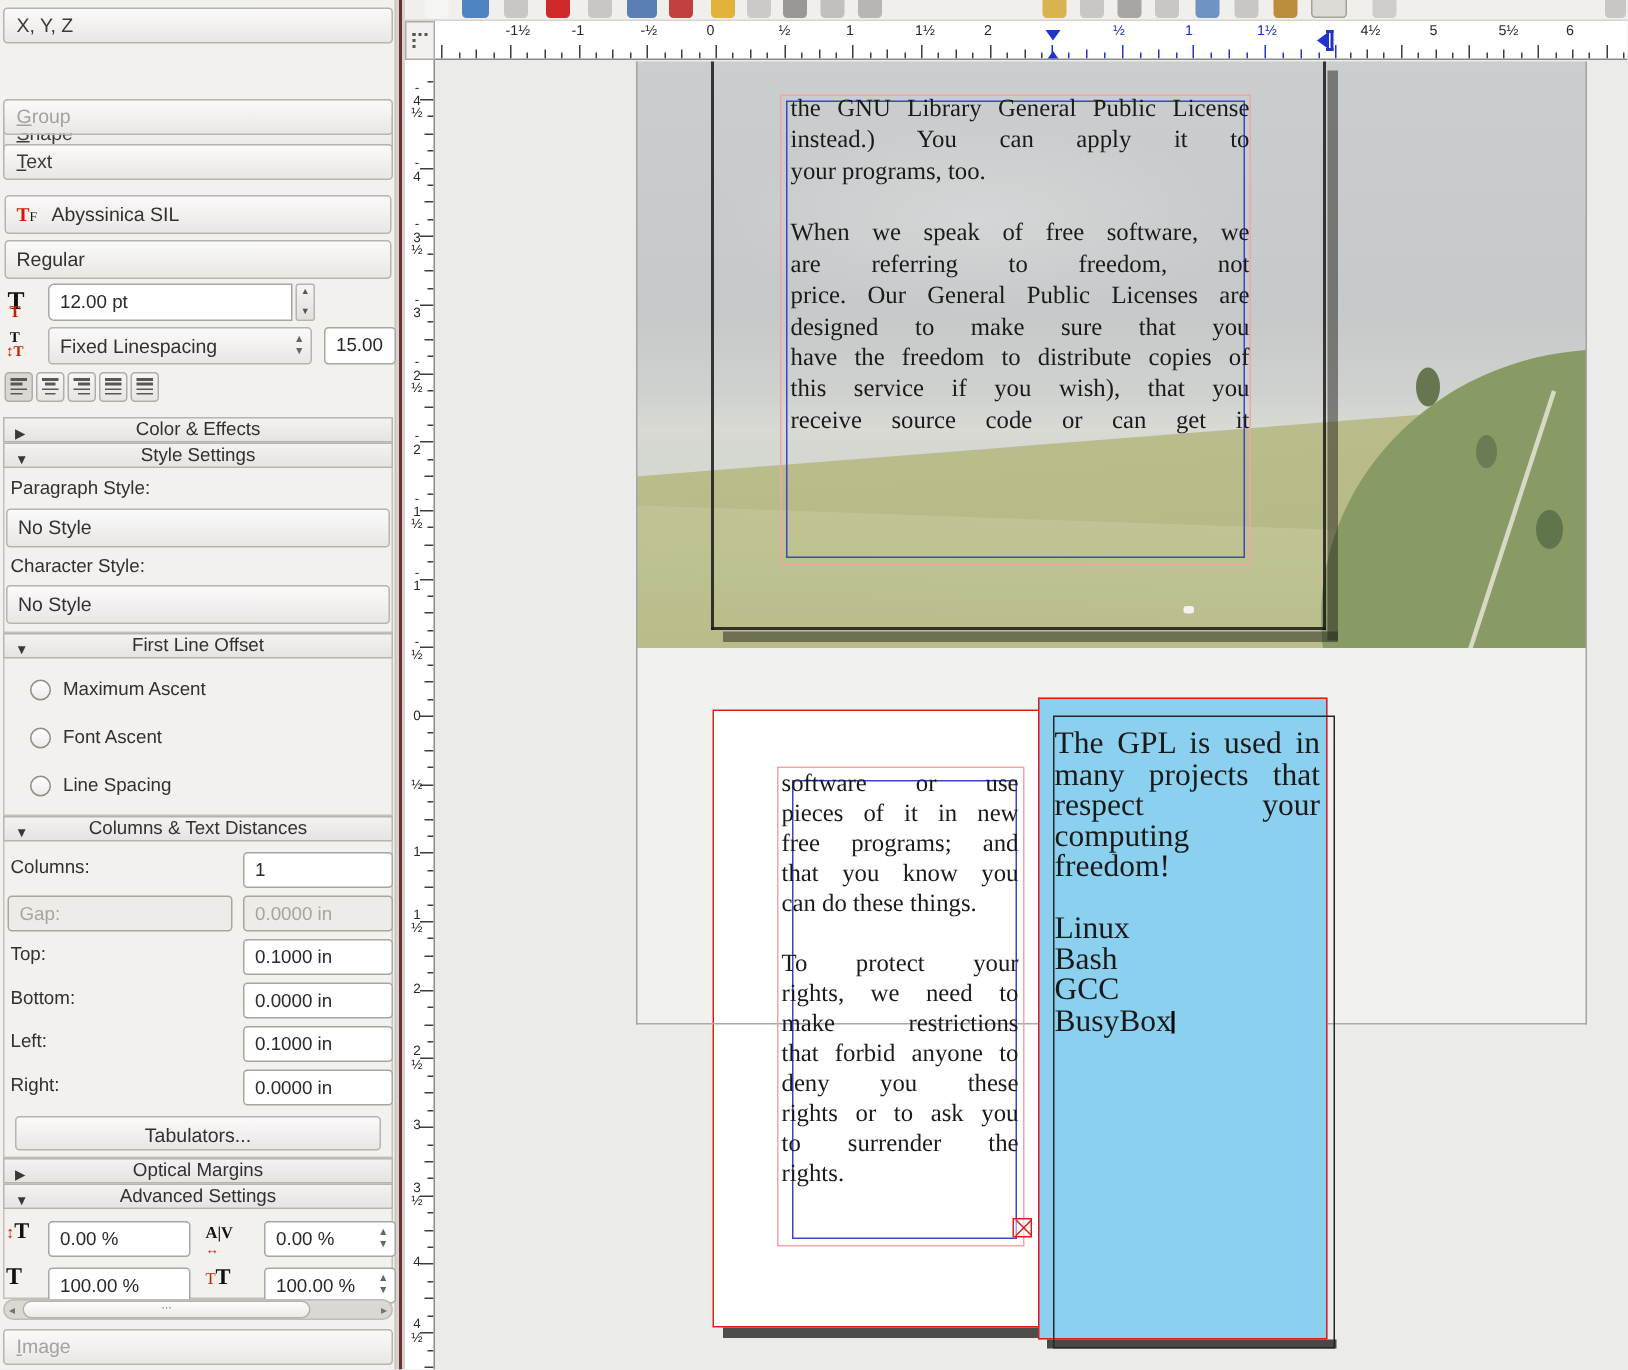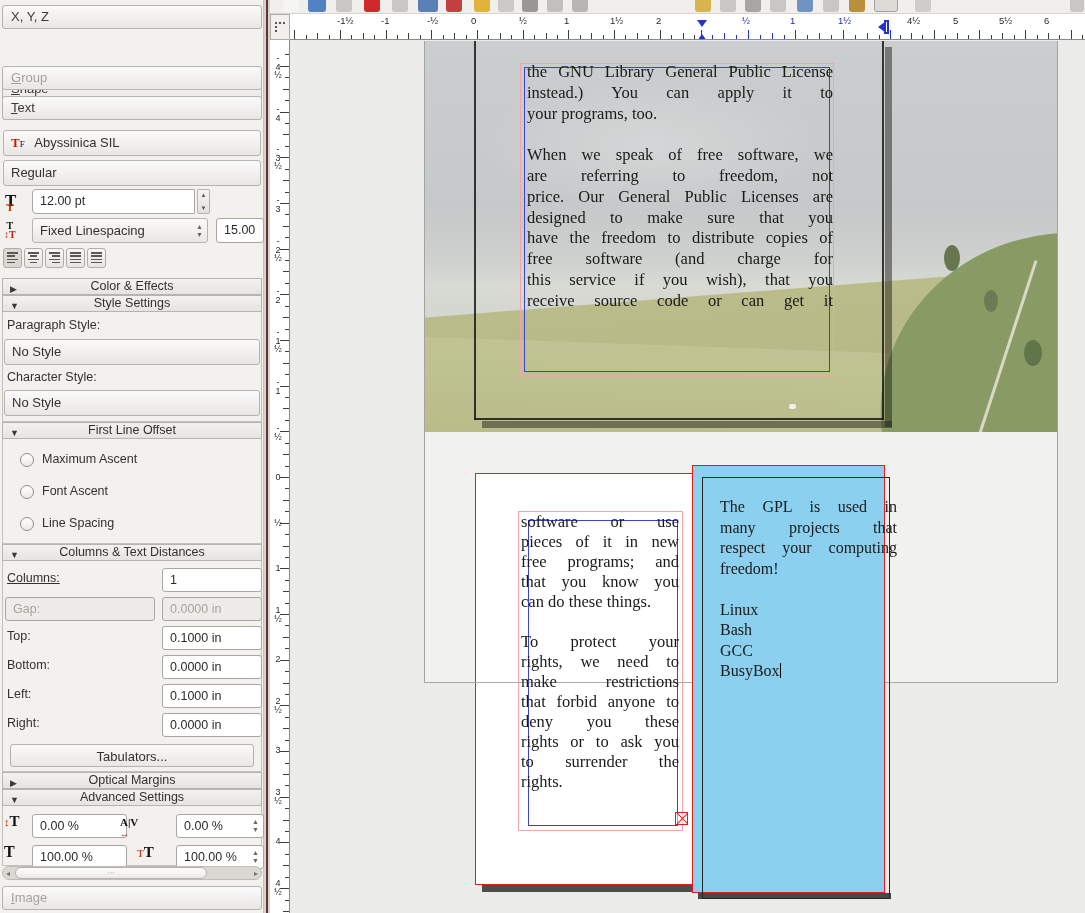"free software (and charge for" div.line { html: <div>free software (and charge for</div> -> none }
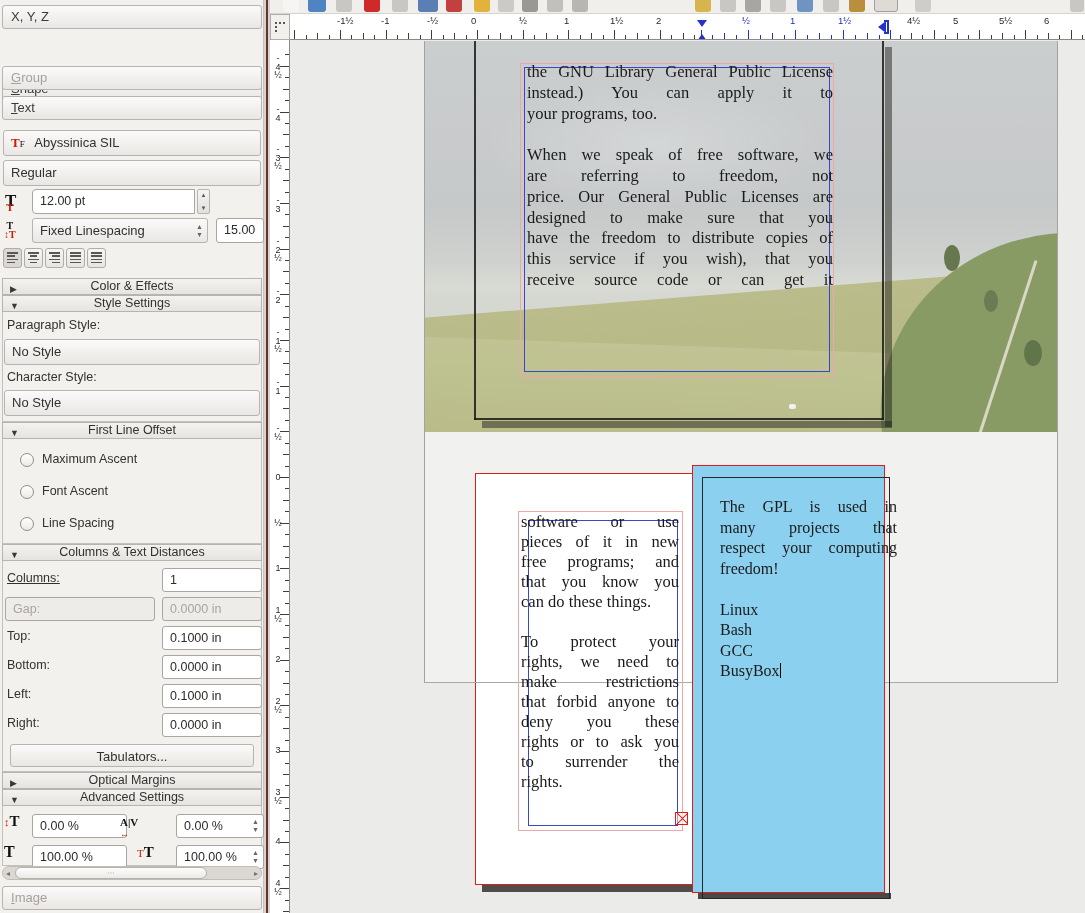"The GPL is used in" div.abs { font-size: 16px -> 21px; margin-left: 17px -> none; top: 456px -> 444px }
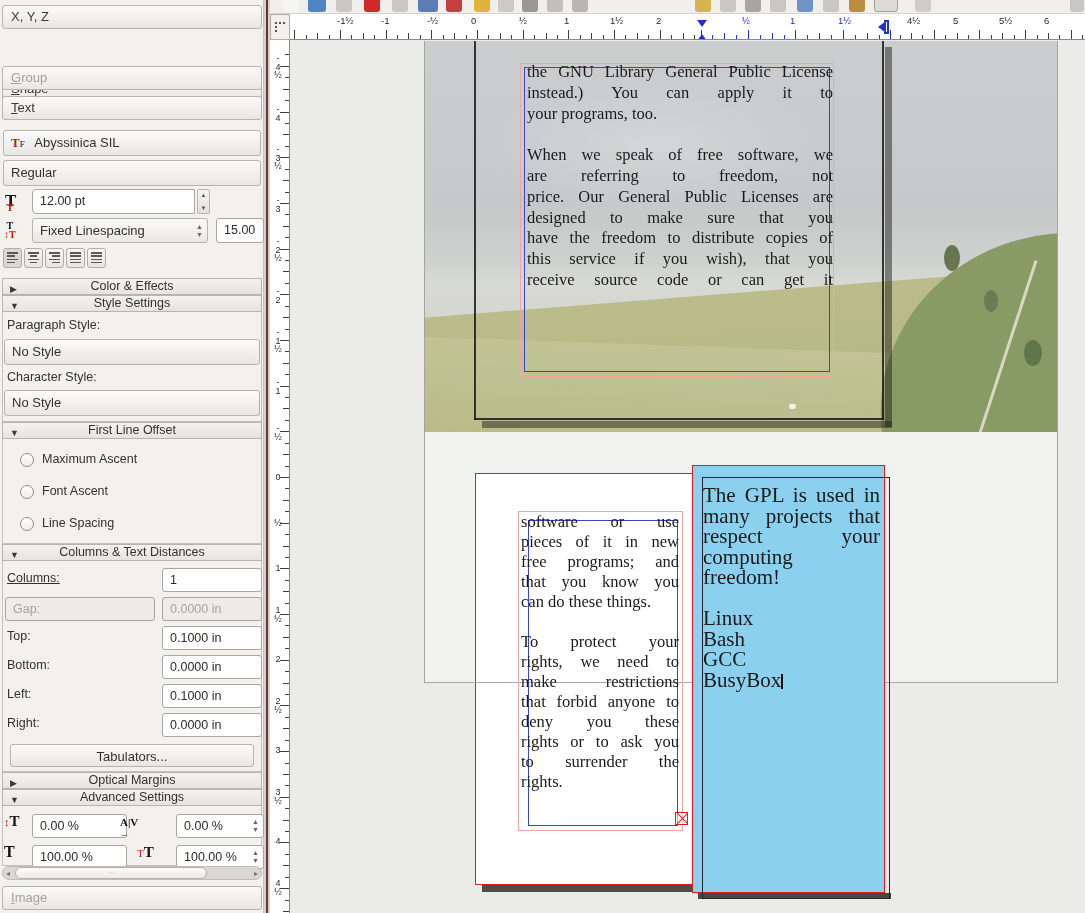"Columns:" div.lab { text-decoration: underline -> none }
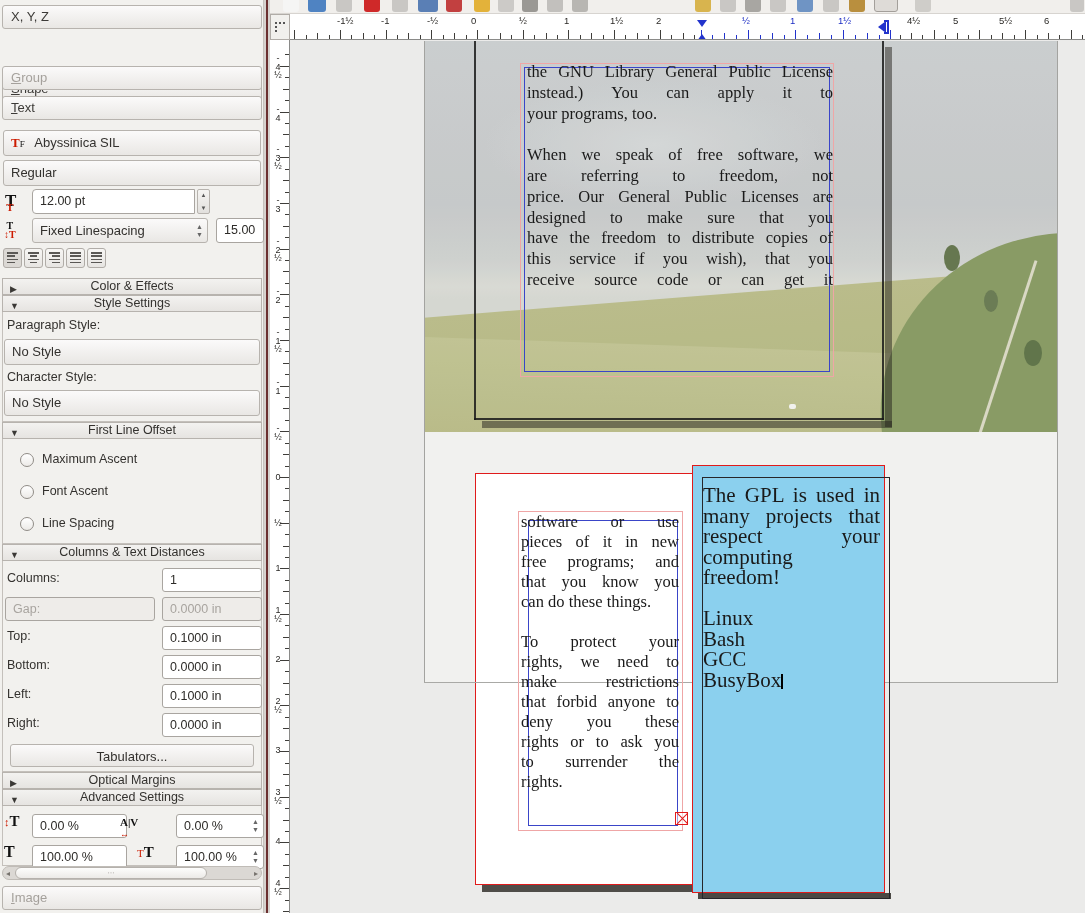"A|V" div.icn { left: 120px -> 137px }
